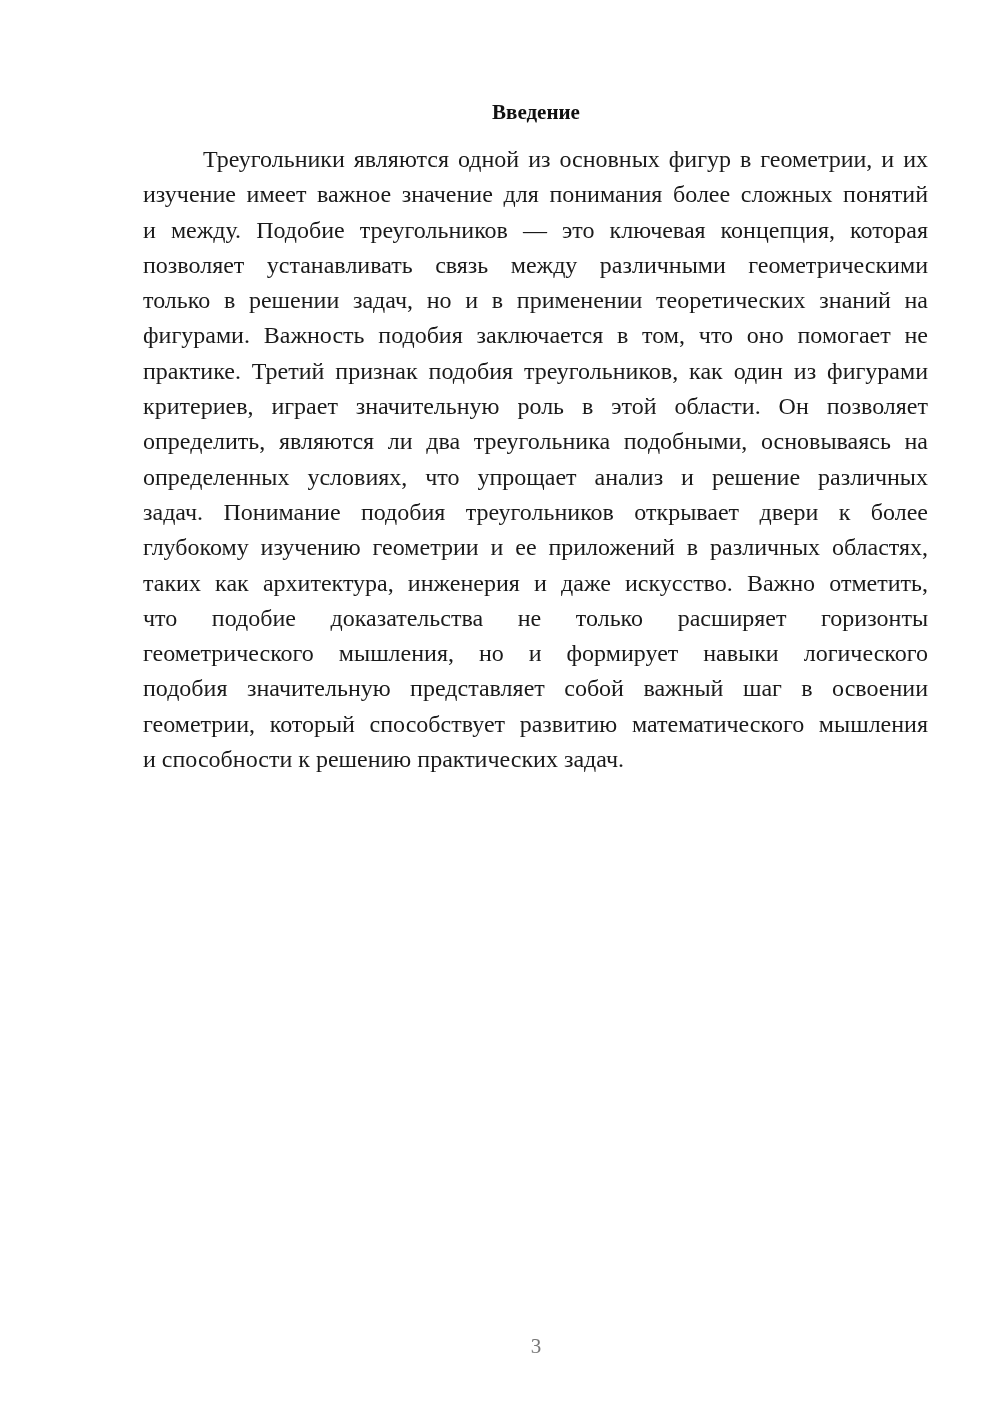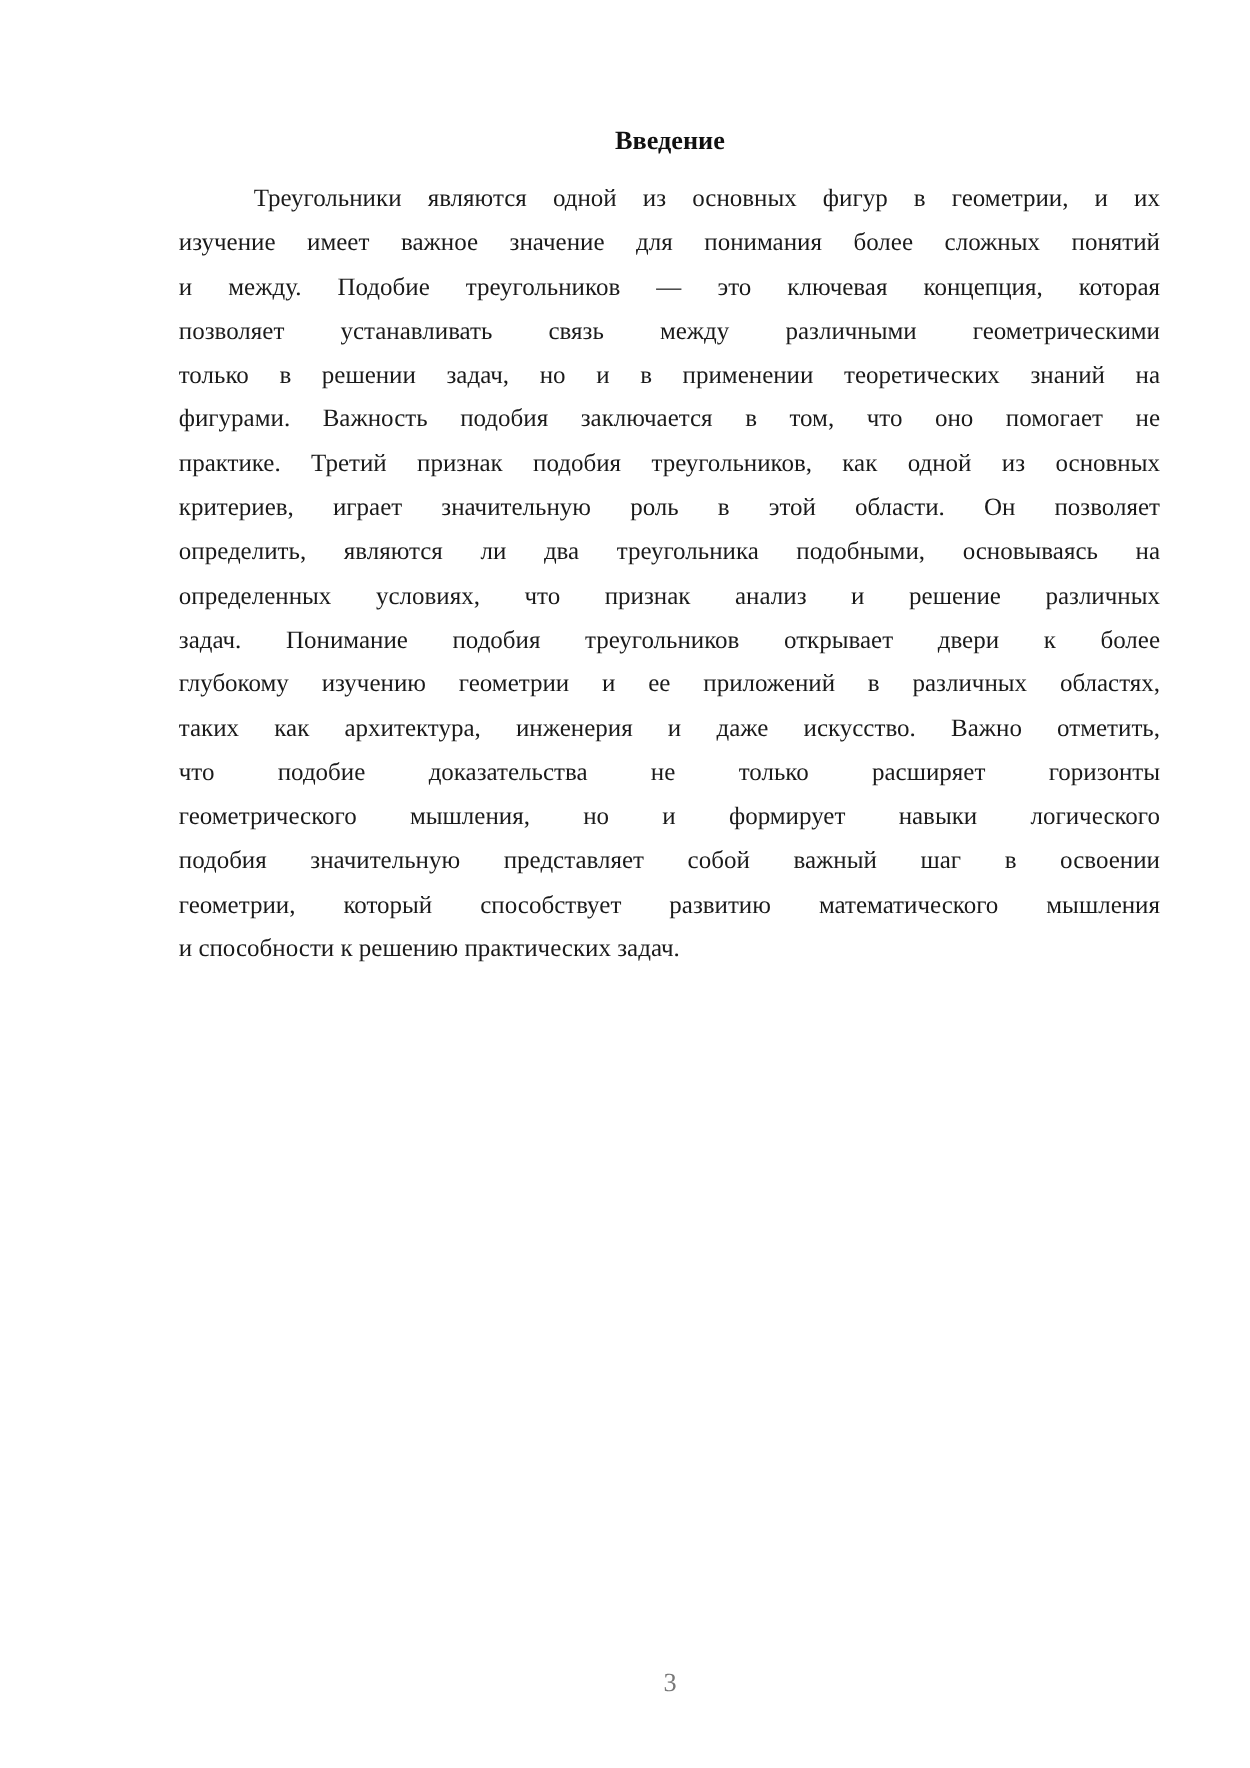"Треугольники являются одной из основных" .line { font-size: 20px -> 24px }
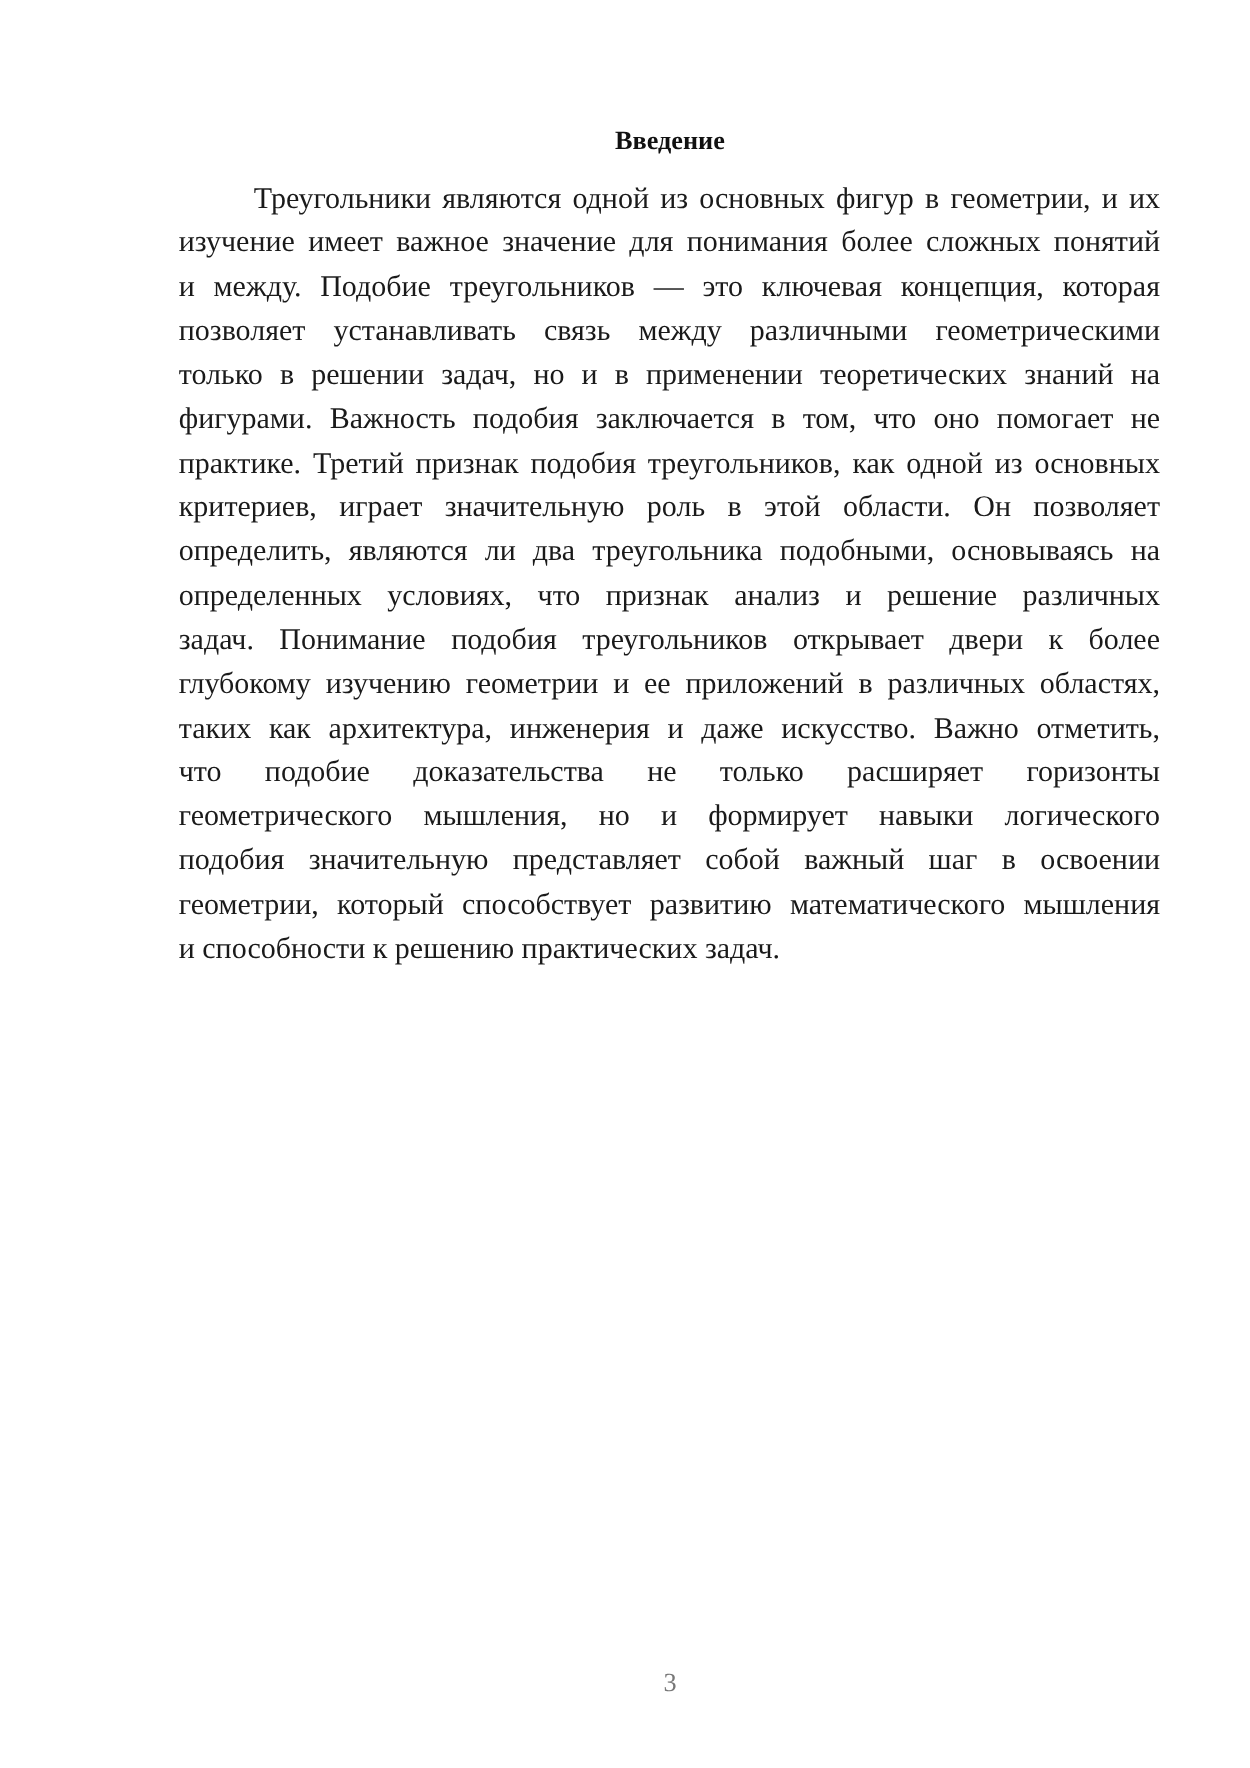"практике. Третий признак подобия" div.line { text: одной из основных -> один из фигурами }
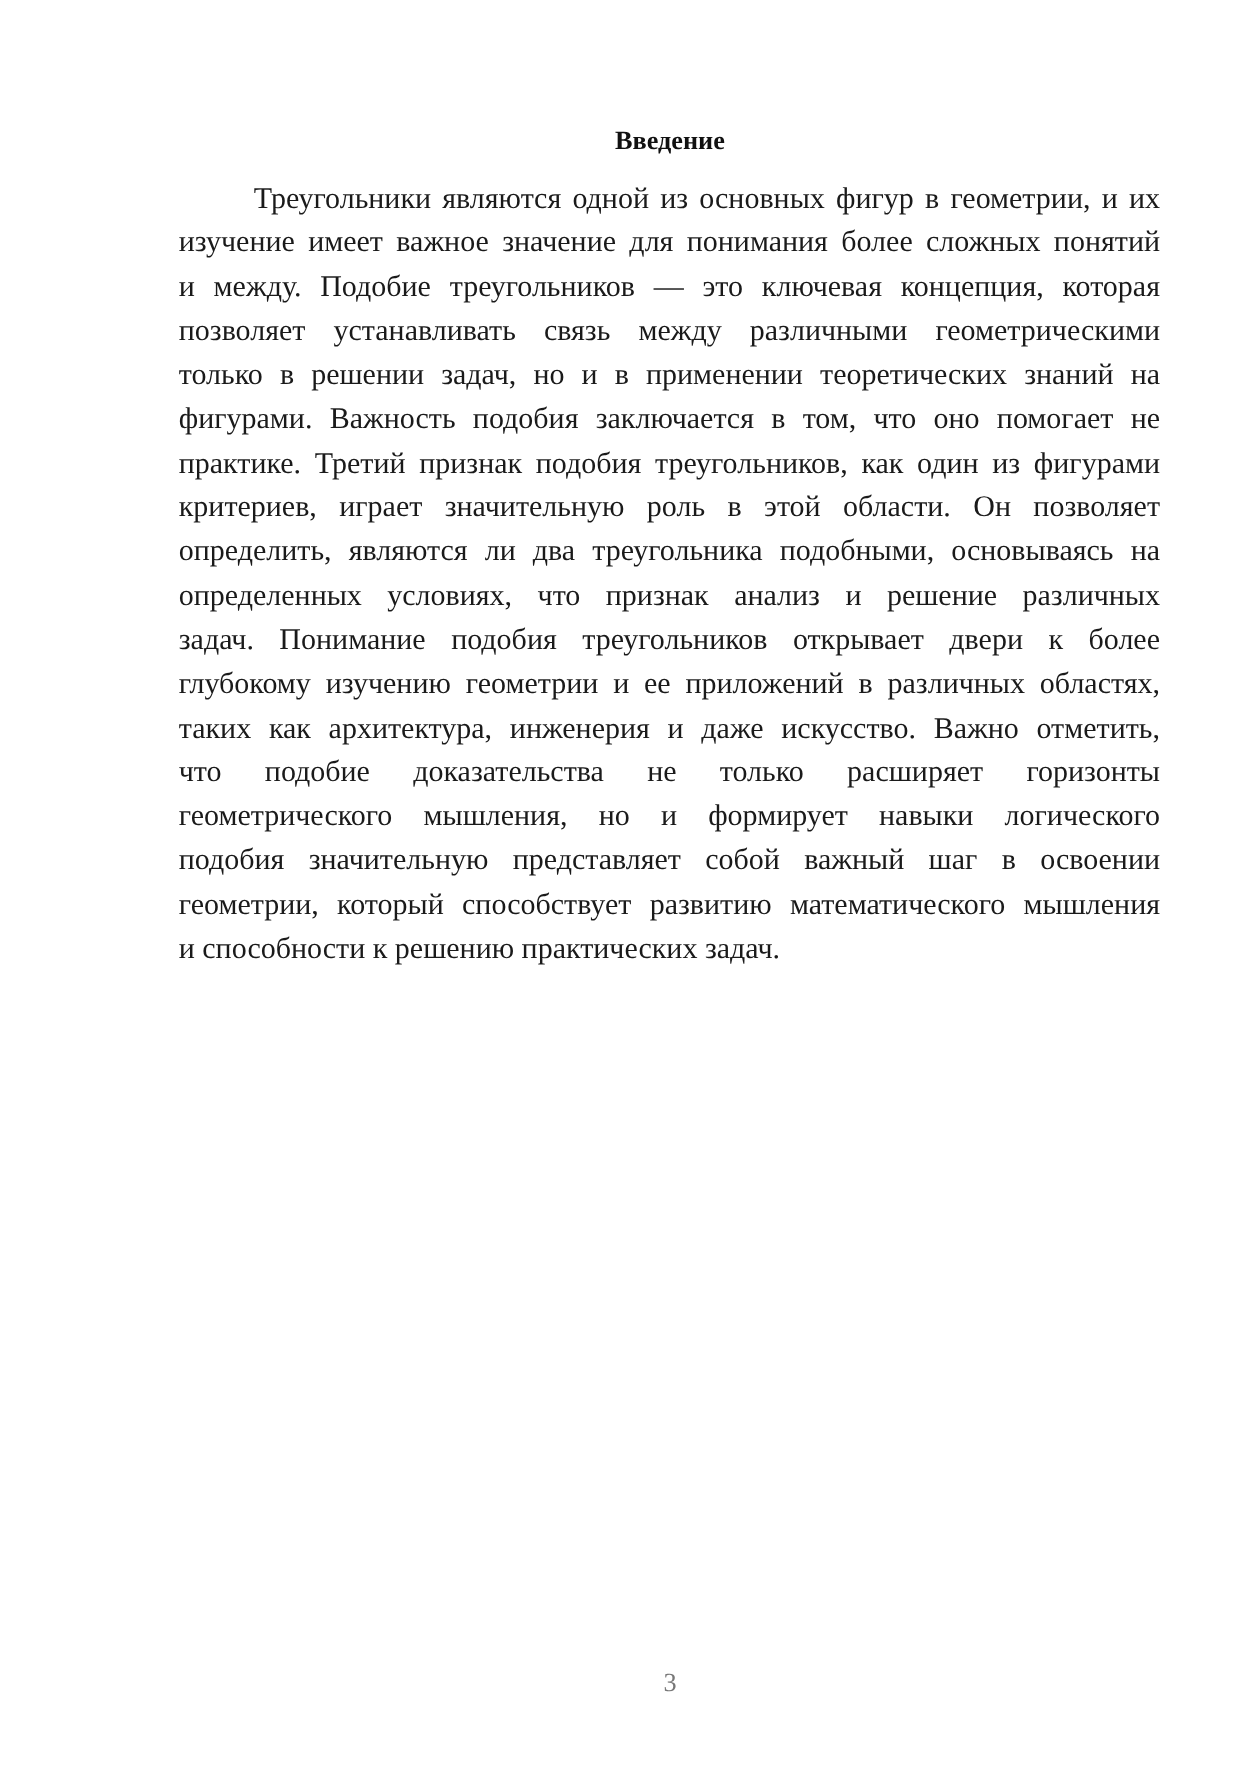"определенных условиях, что признак" div.line { text: признак -> упрощает }
